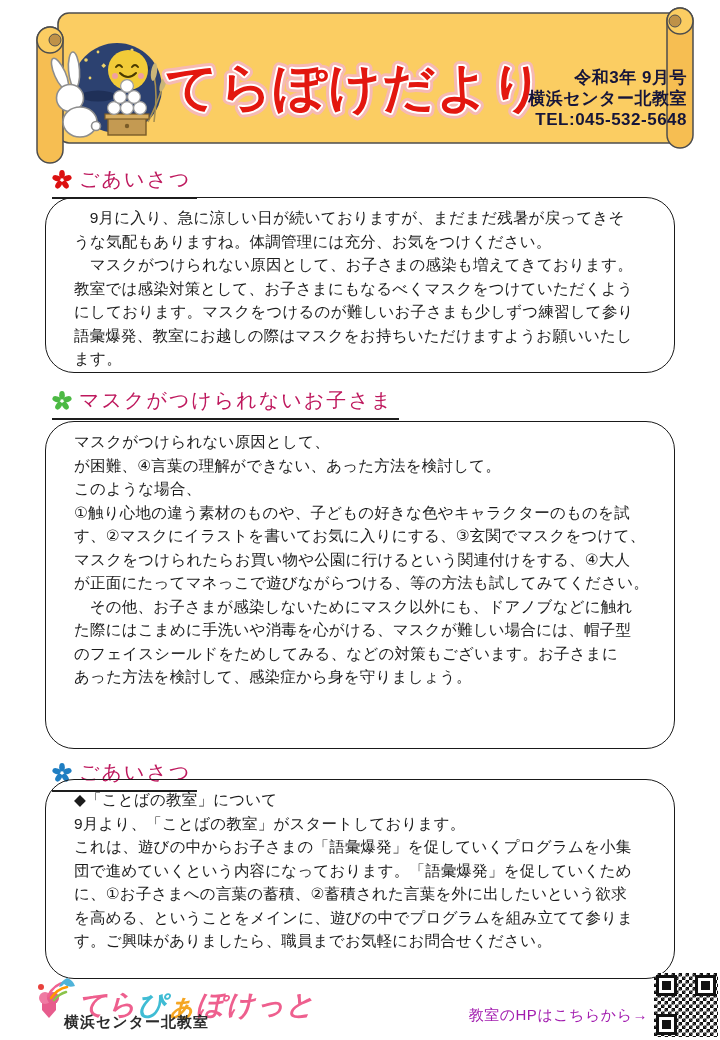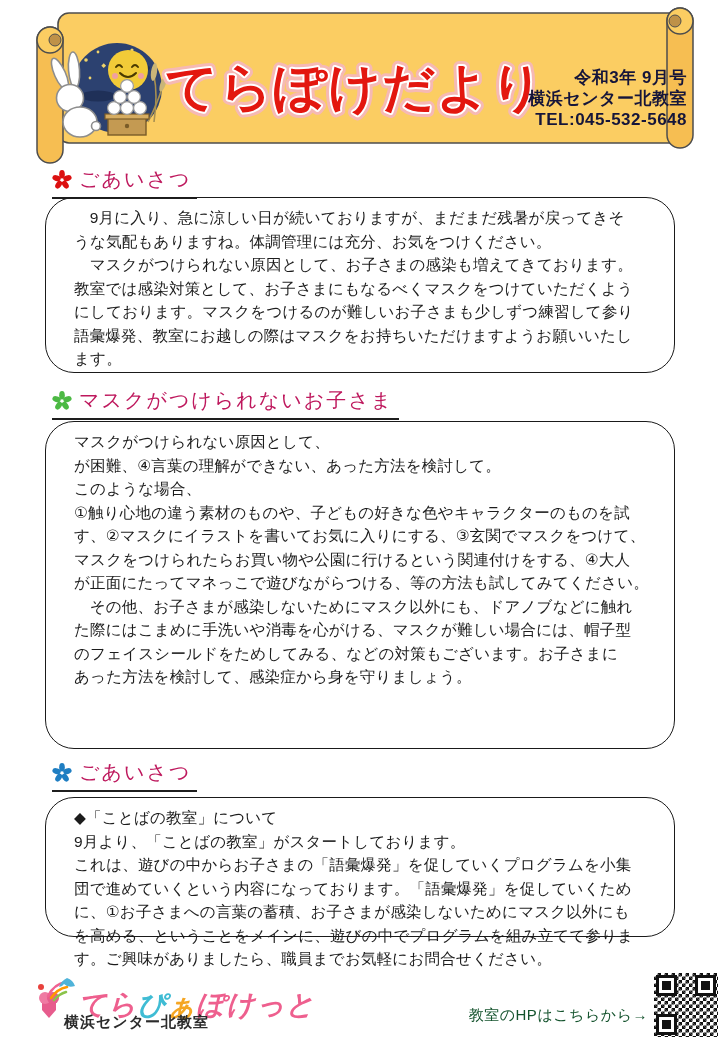"◆「ことばの教室」について" div.round-box { height: 140px -> 200px; top: 797px -> 779px }
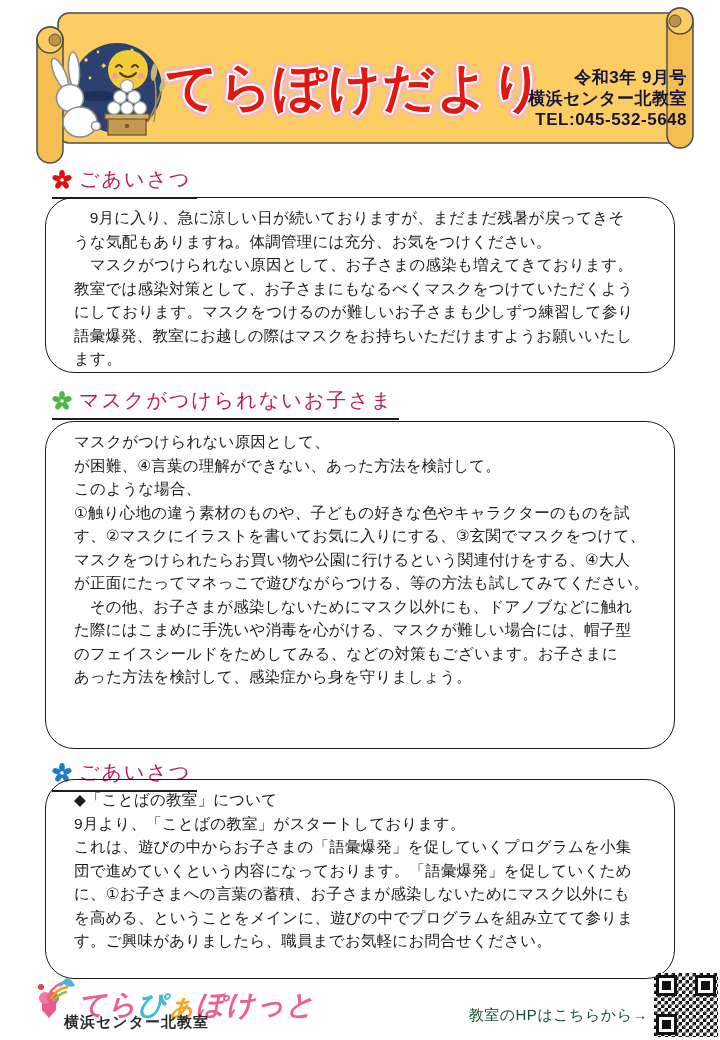"に、①お子さまへの言葉の蓄積、お子さまが感染しないためにマスク以外にも" div.ln { text: お子さまが感染しないためにマスク以外にも -> ②蓄積された言葉を外に出したいという欲求 }
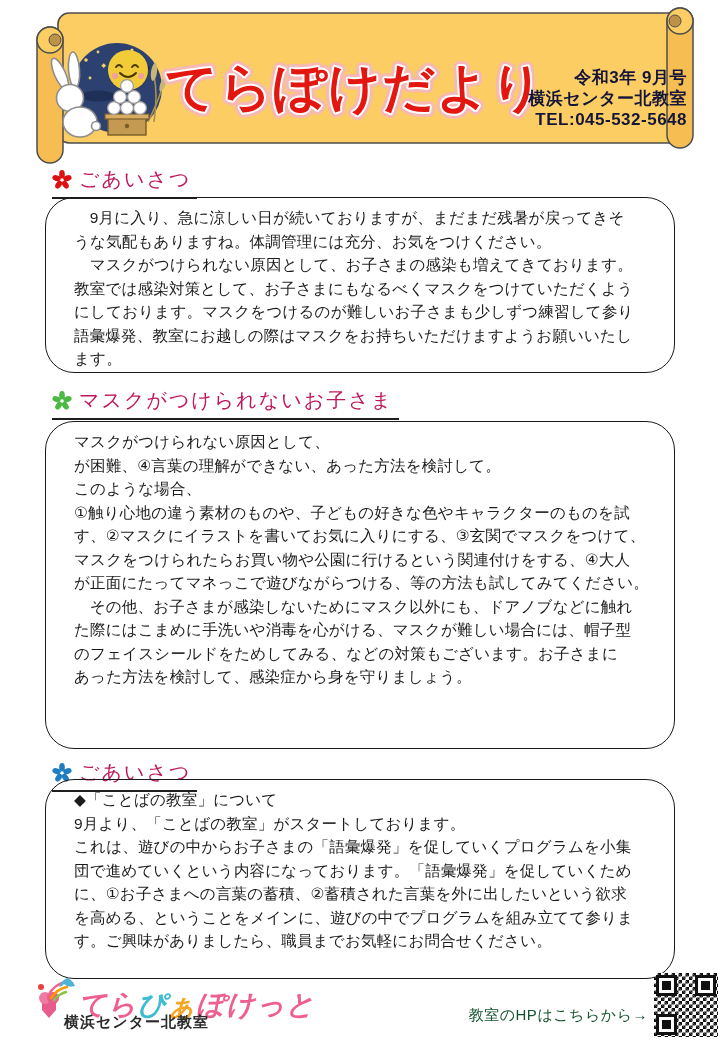"教室のHPはこちらから→" .hp-note { color: #14532d -> #a21caf }
